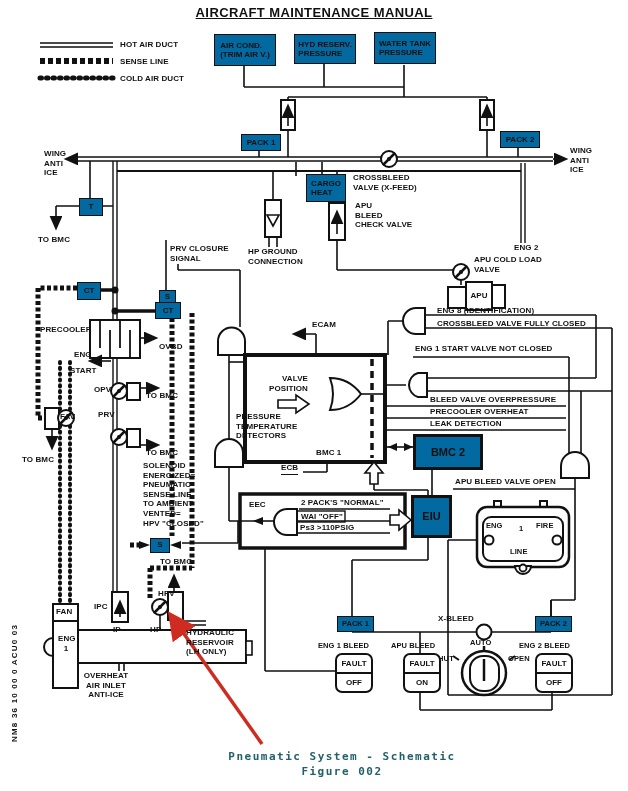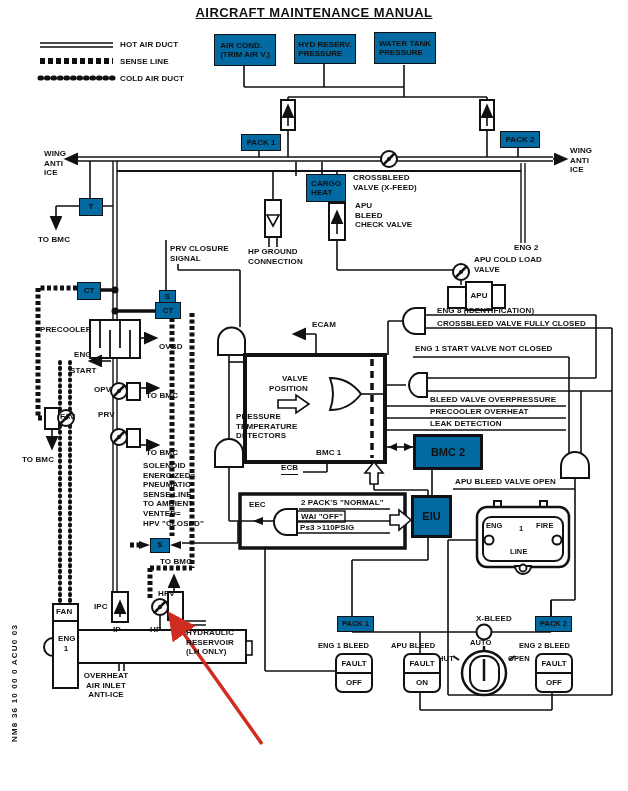"X-BLEED" div.lb { left: 476px -> 438px }
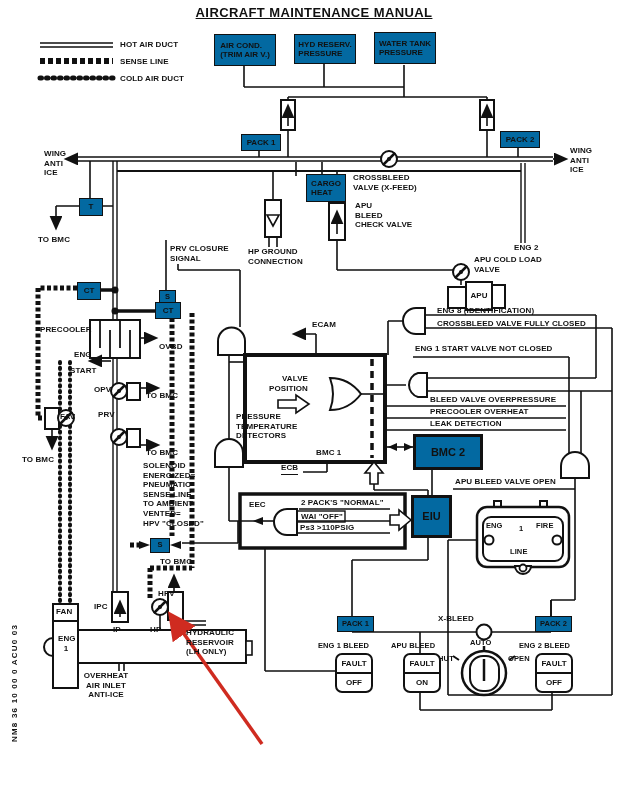"Pneumatic System - Schematic" div { html: none -> <div> <div>Pneumatic System - Schematic</div> <div>Figure 002</div> </div> }
